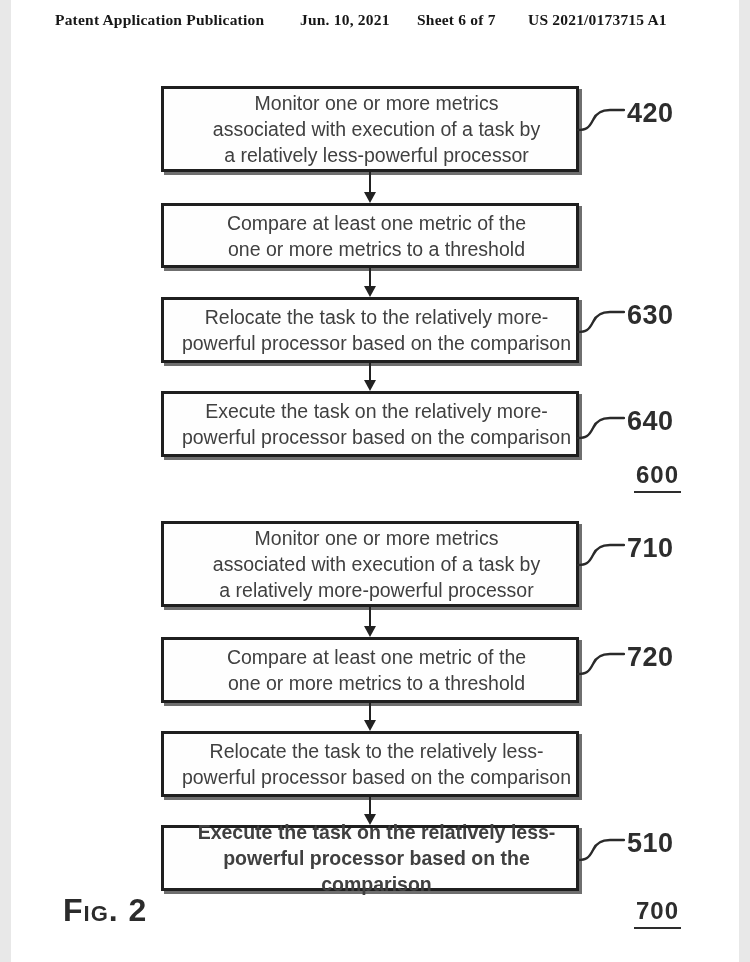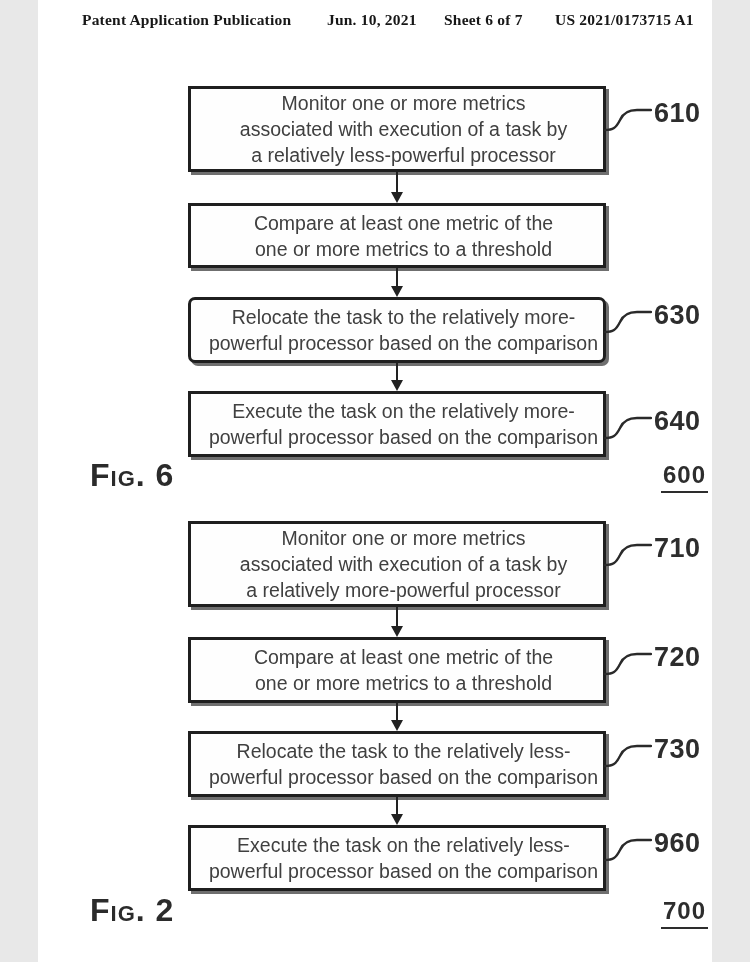"Patent Application Publication" .page { width: 674px -> 728px }
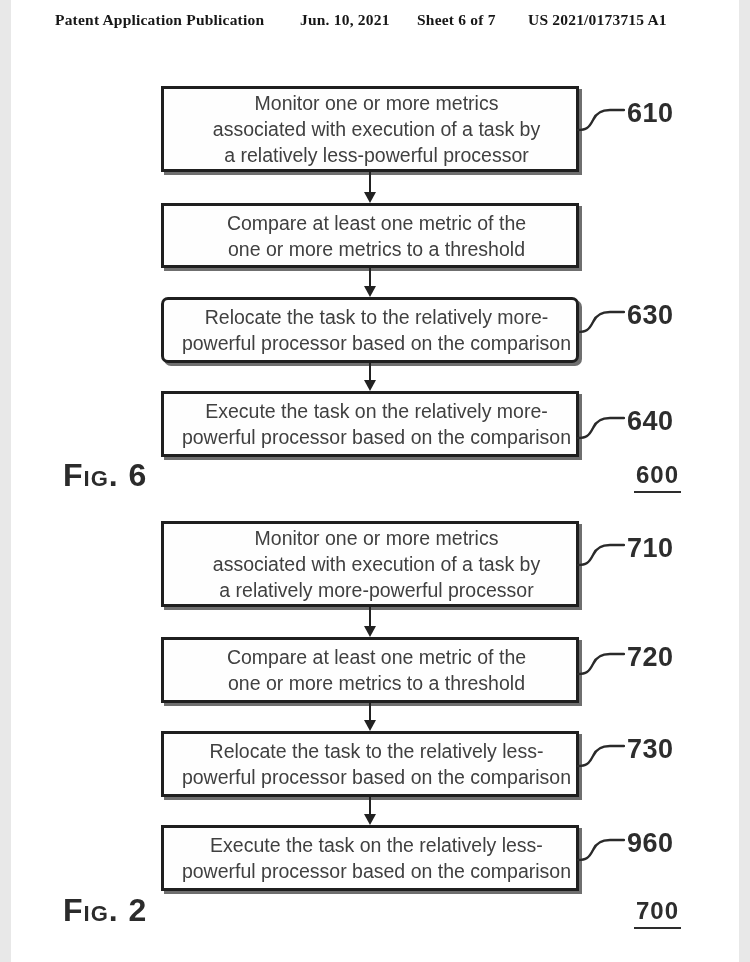"610" span.ref { text: 610 -> 420 }
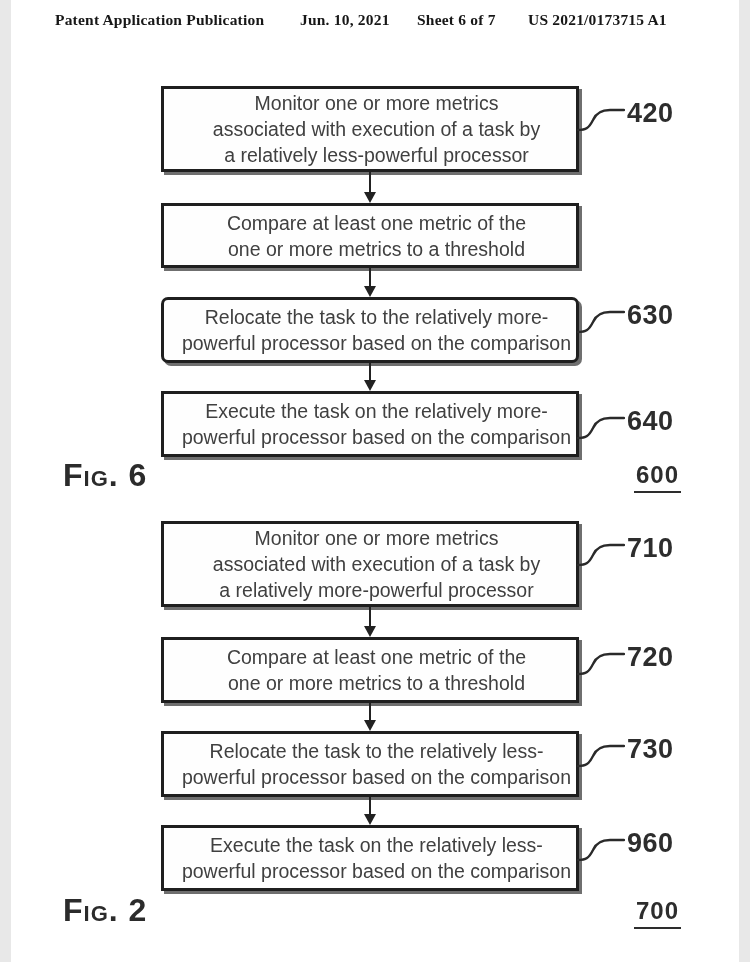"Relocate the task to the relatively more-" .f6-b3 { border-radius: 7px -> none }
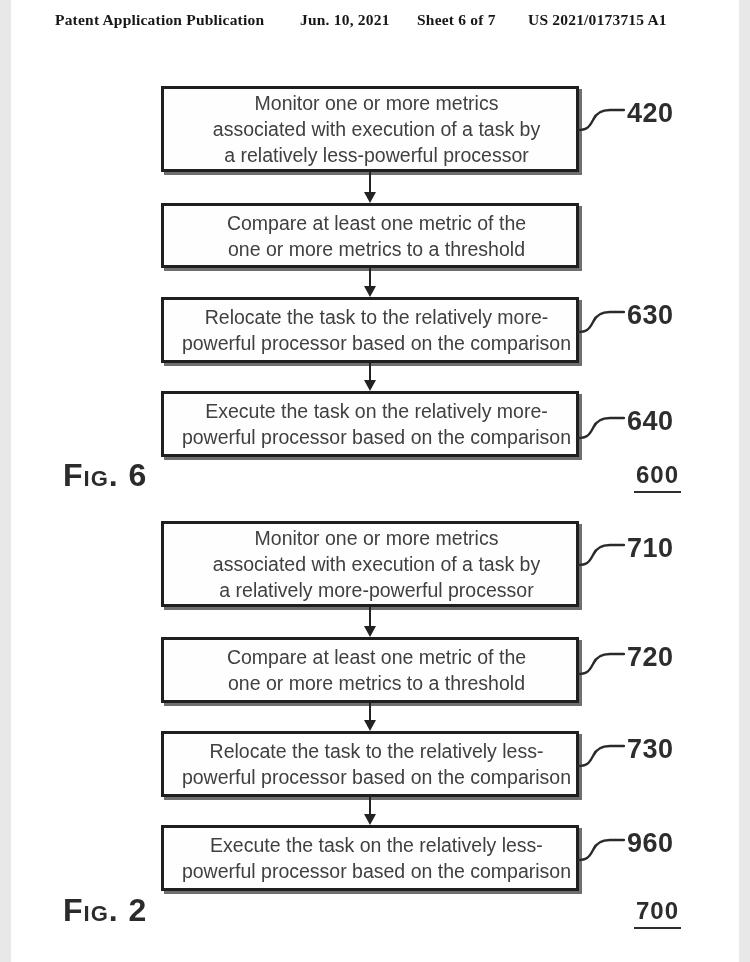"Fig. 6" div.fig-label { html: <div>Fig. 6</div> -> none }
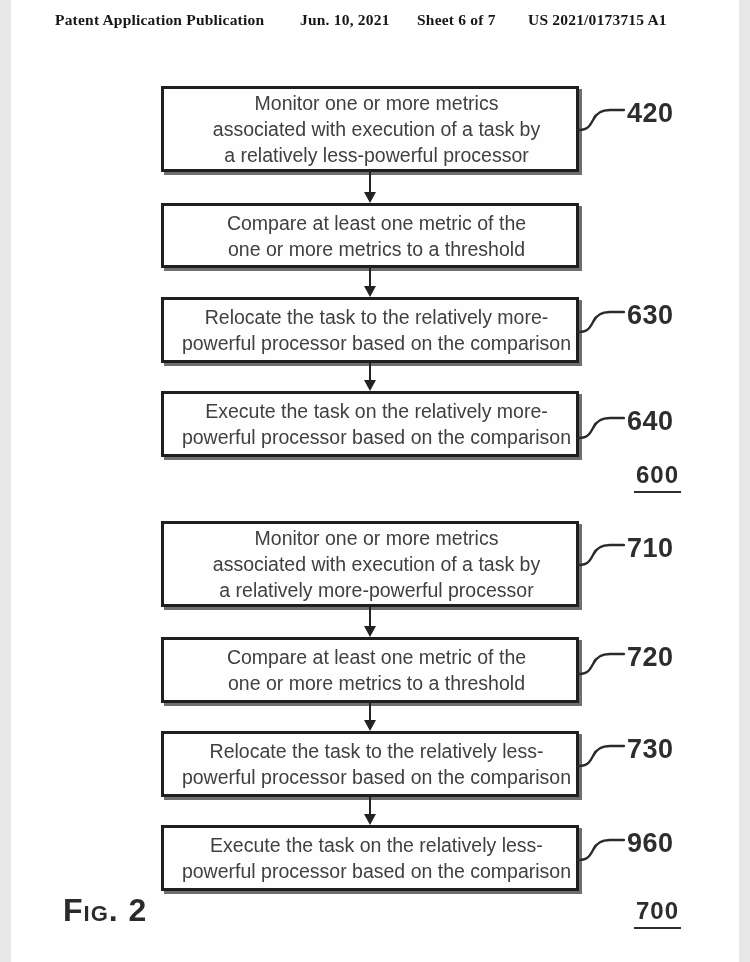"730" div.callout { html: <div> <svg> <path></path> </svg> <span>730</span> </div> -> none }
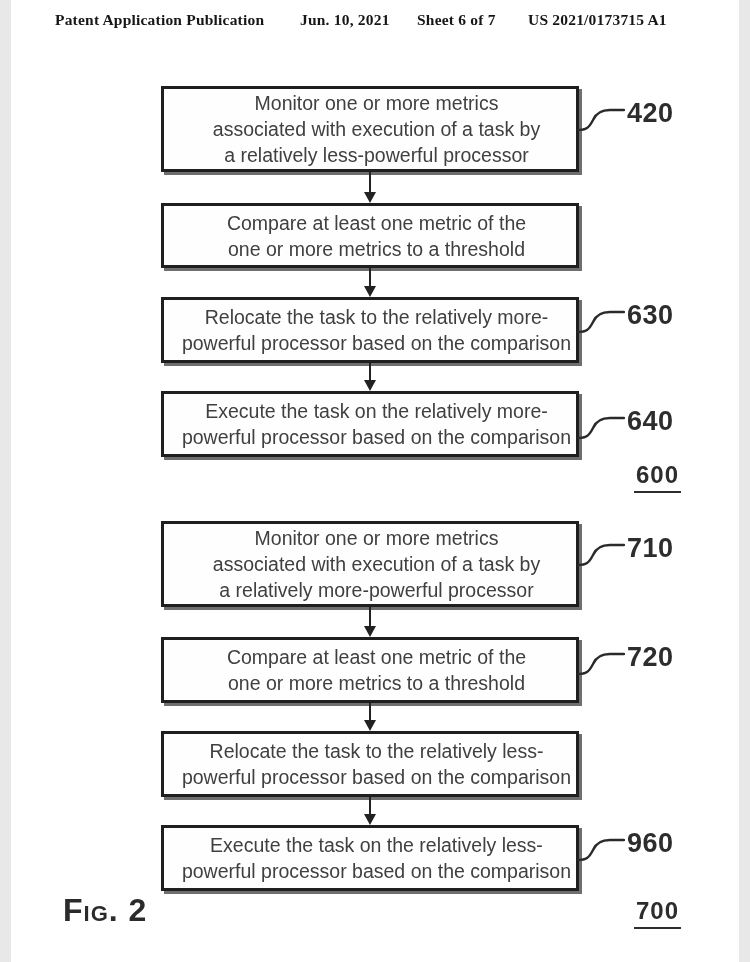"Execute the task on the relatively less-" .f7-b4 { font-weight: none -> bold }
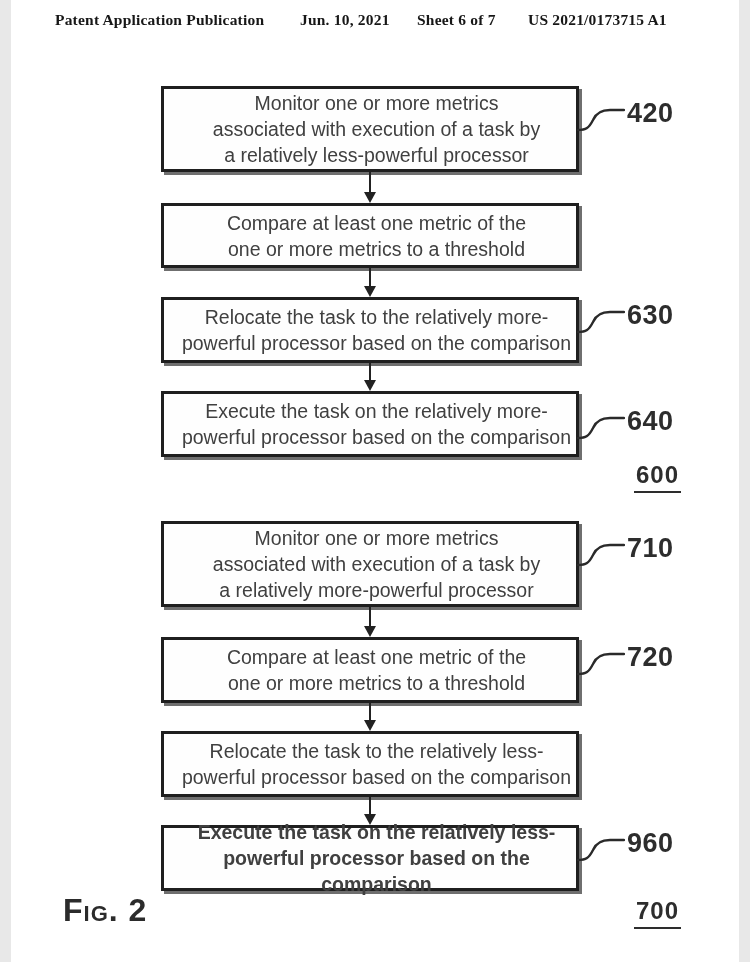"960" span.ref { text: 960 -> 510 }
